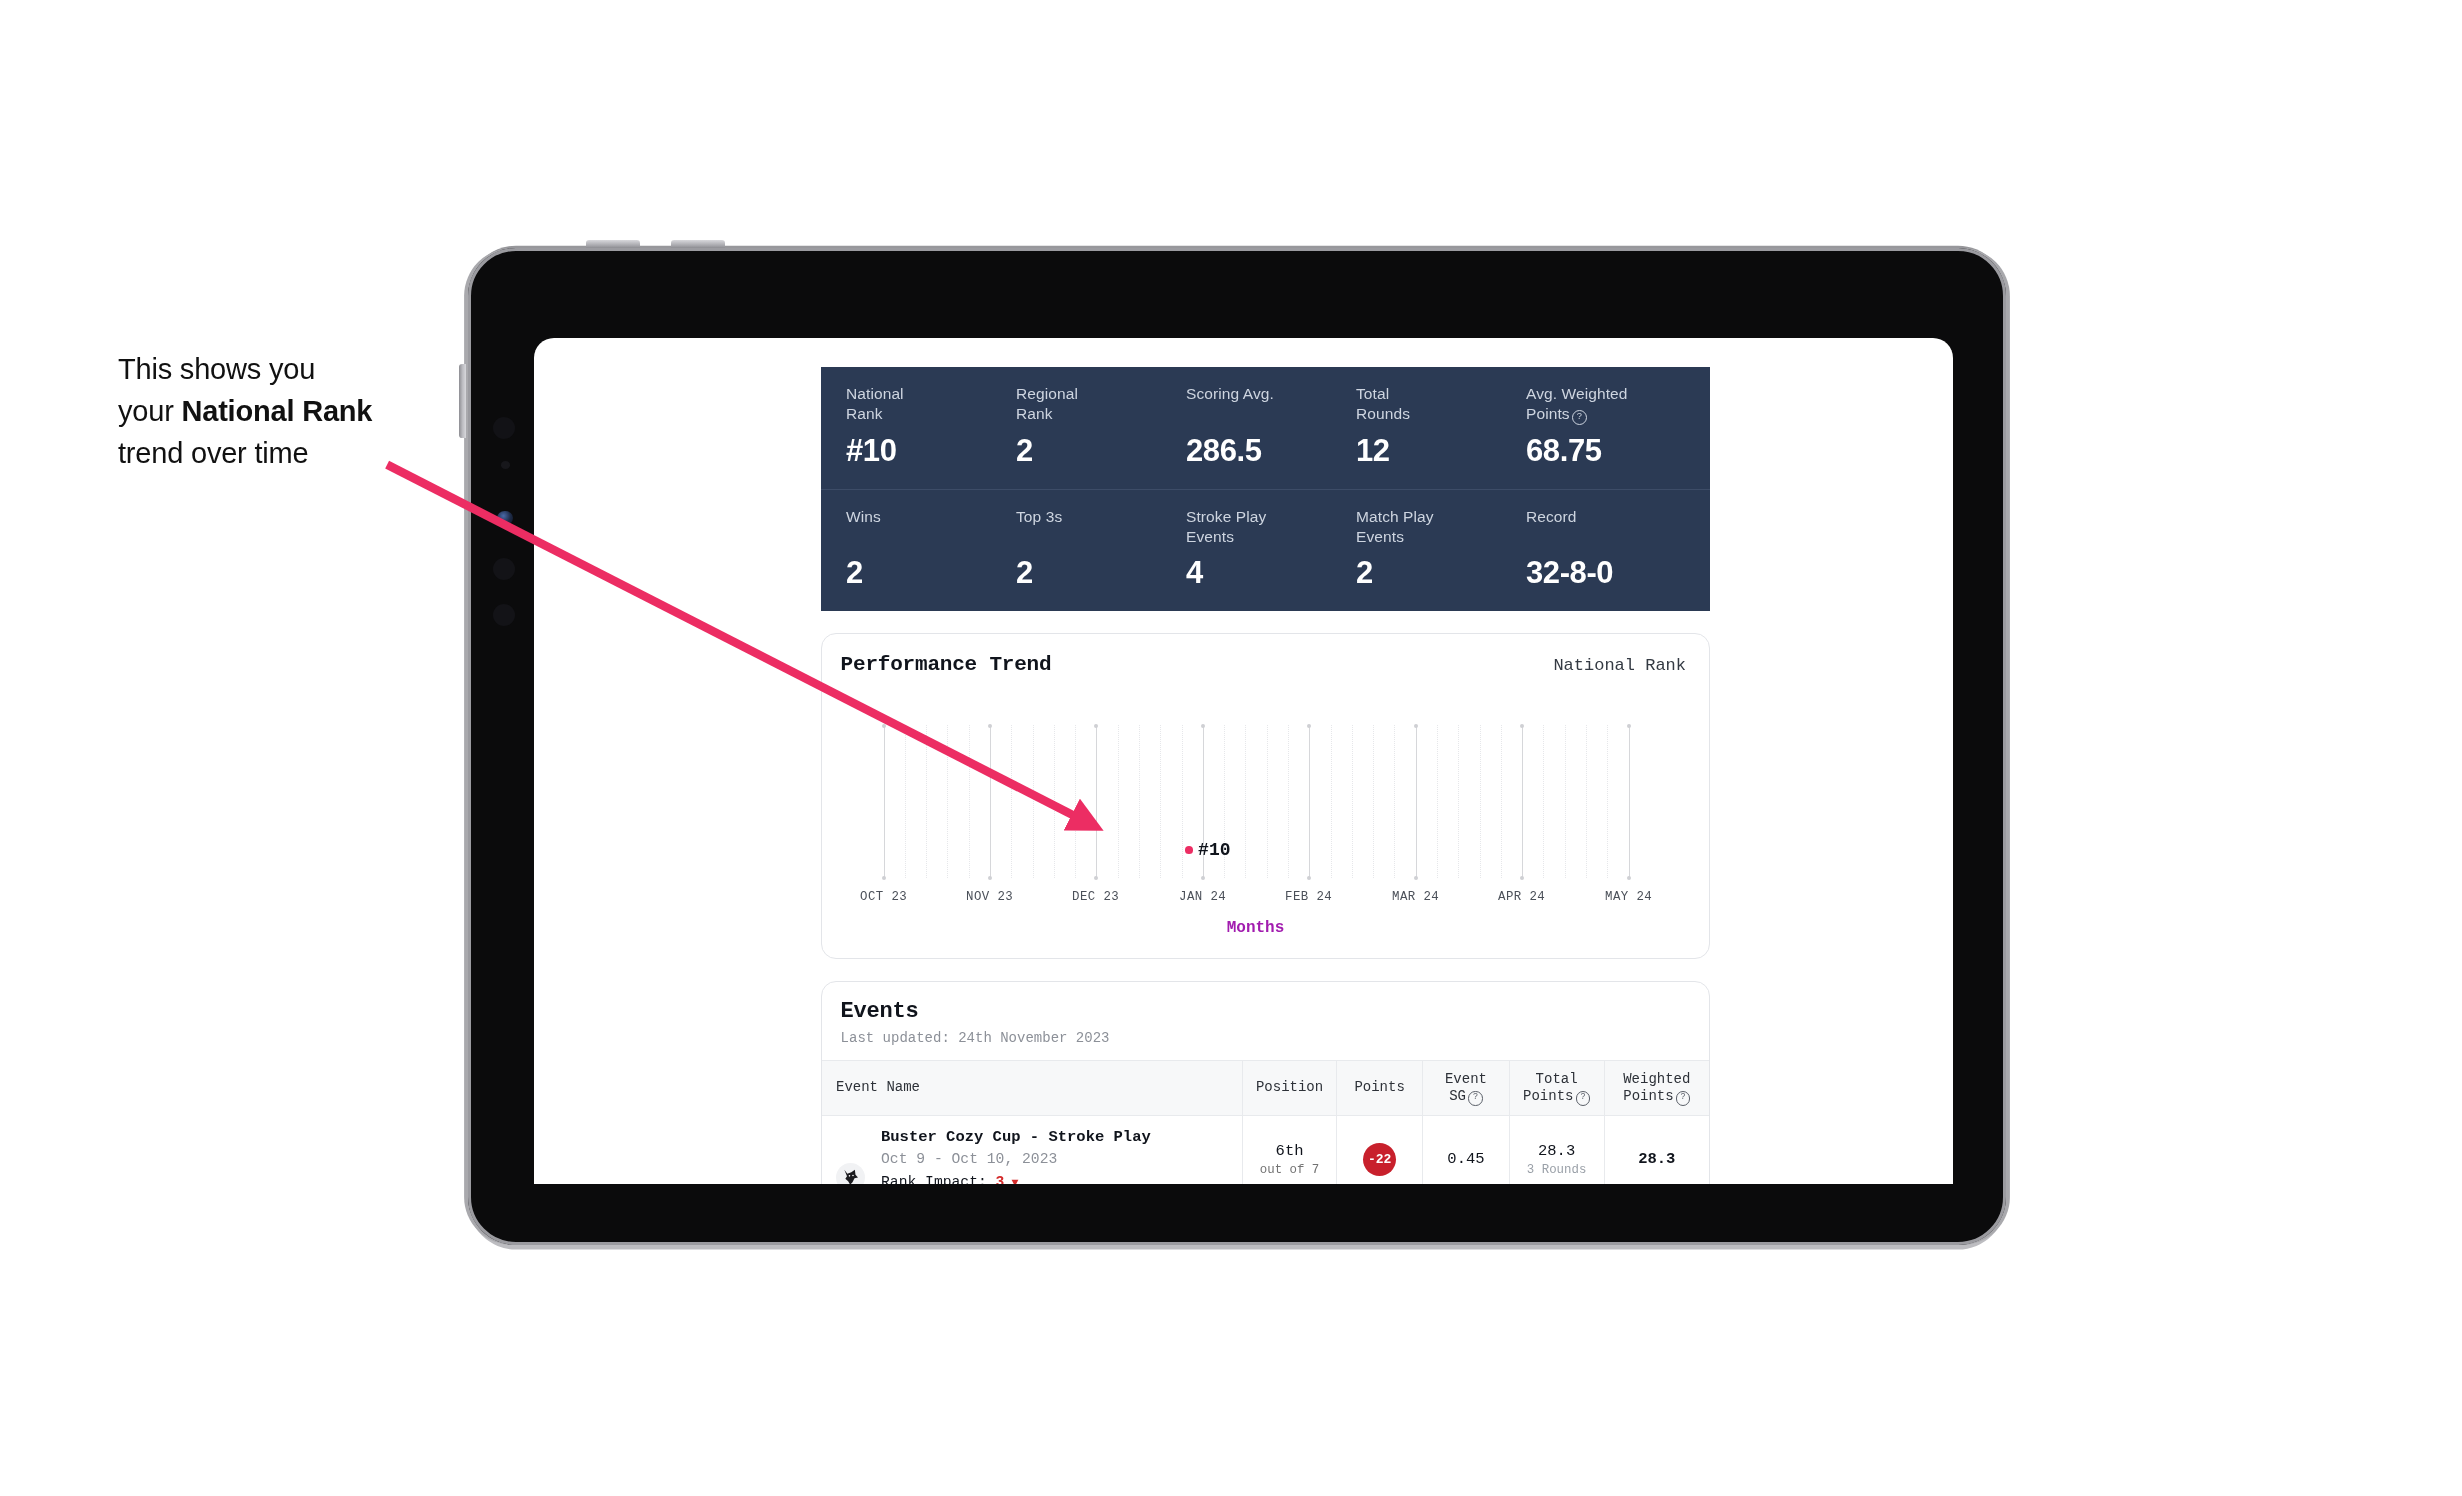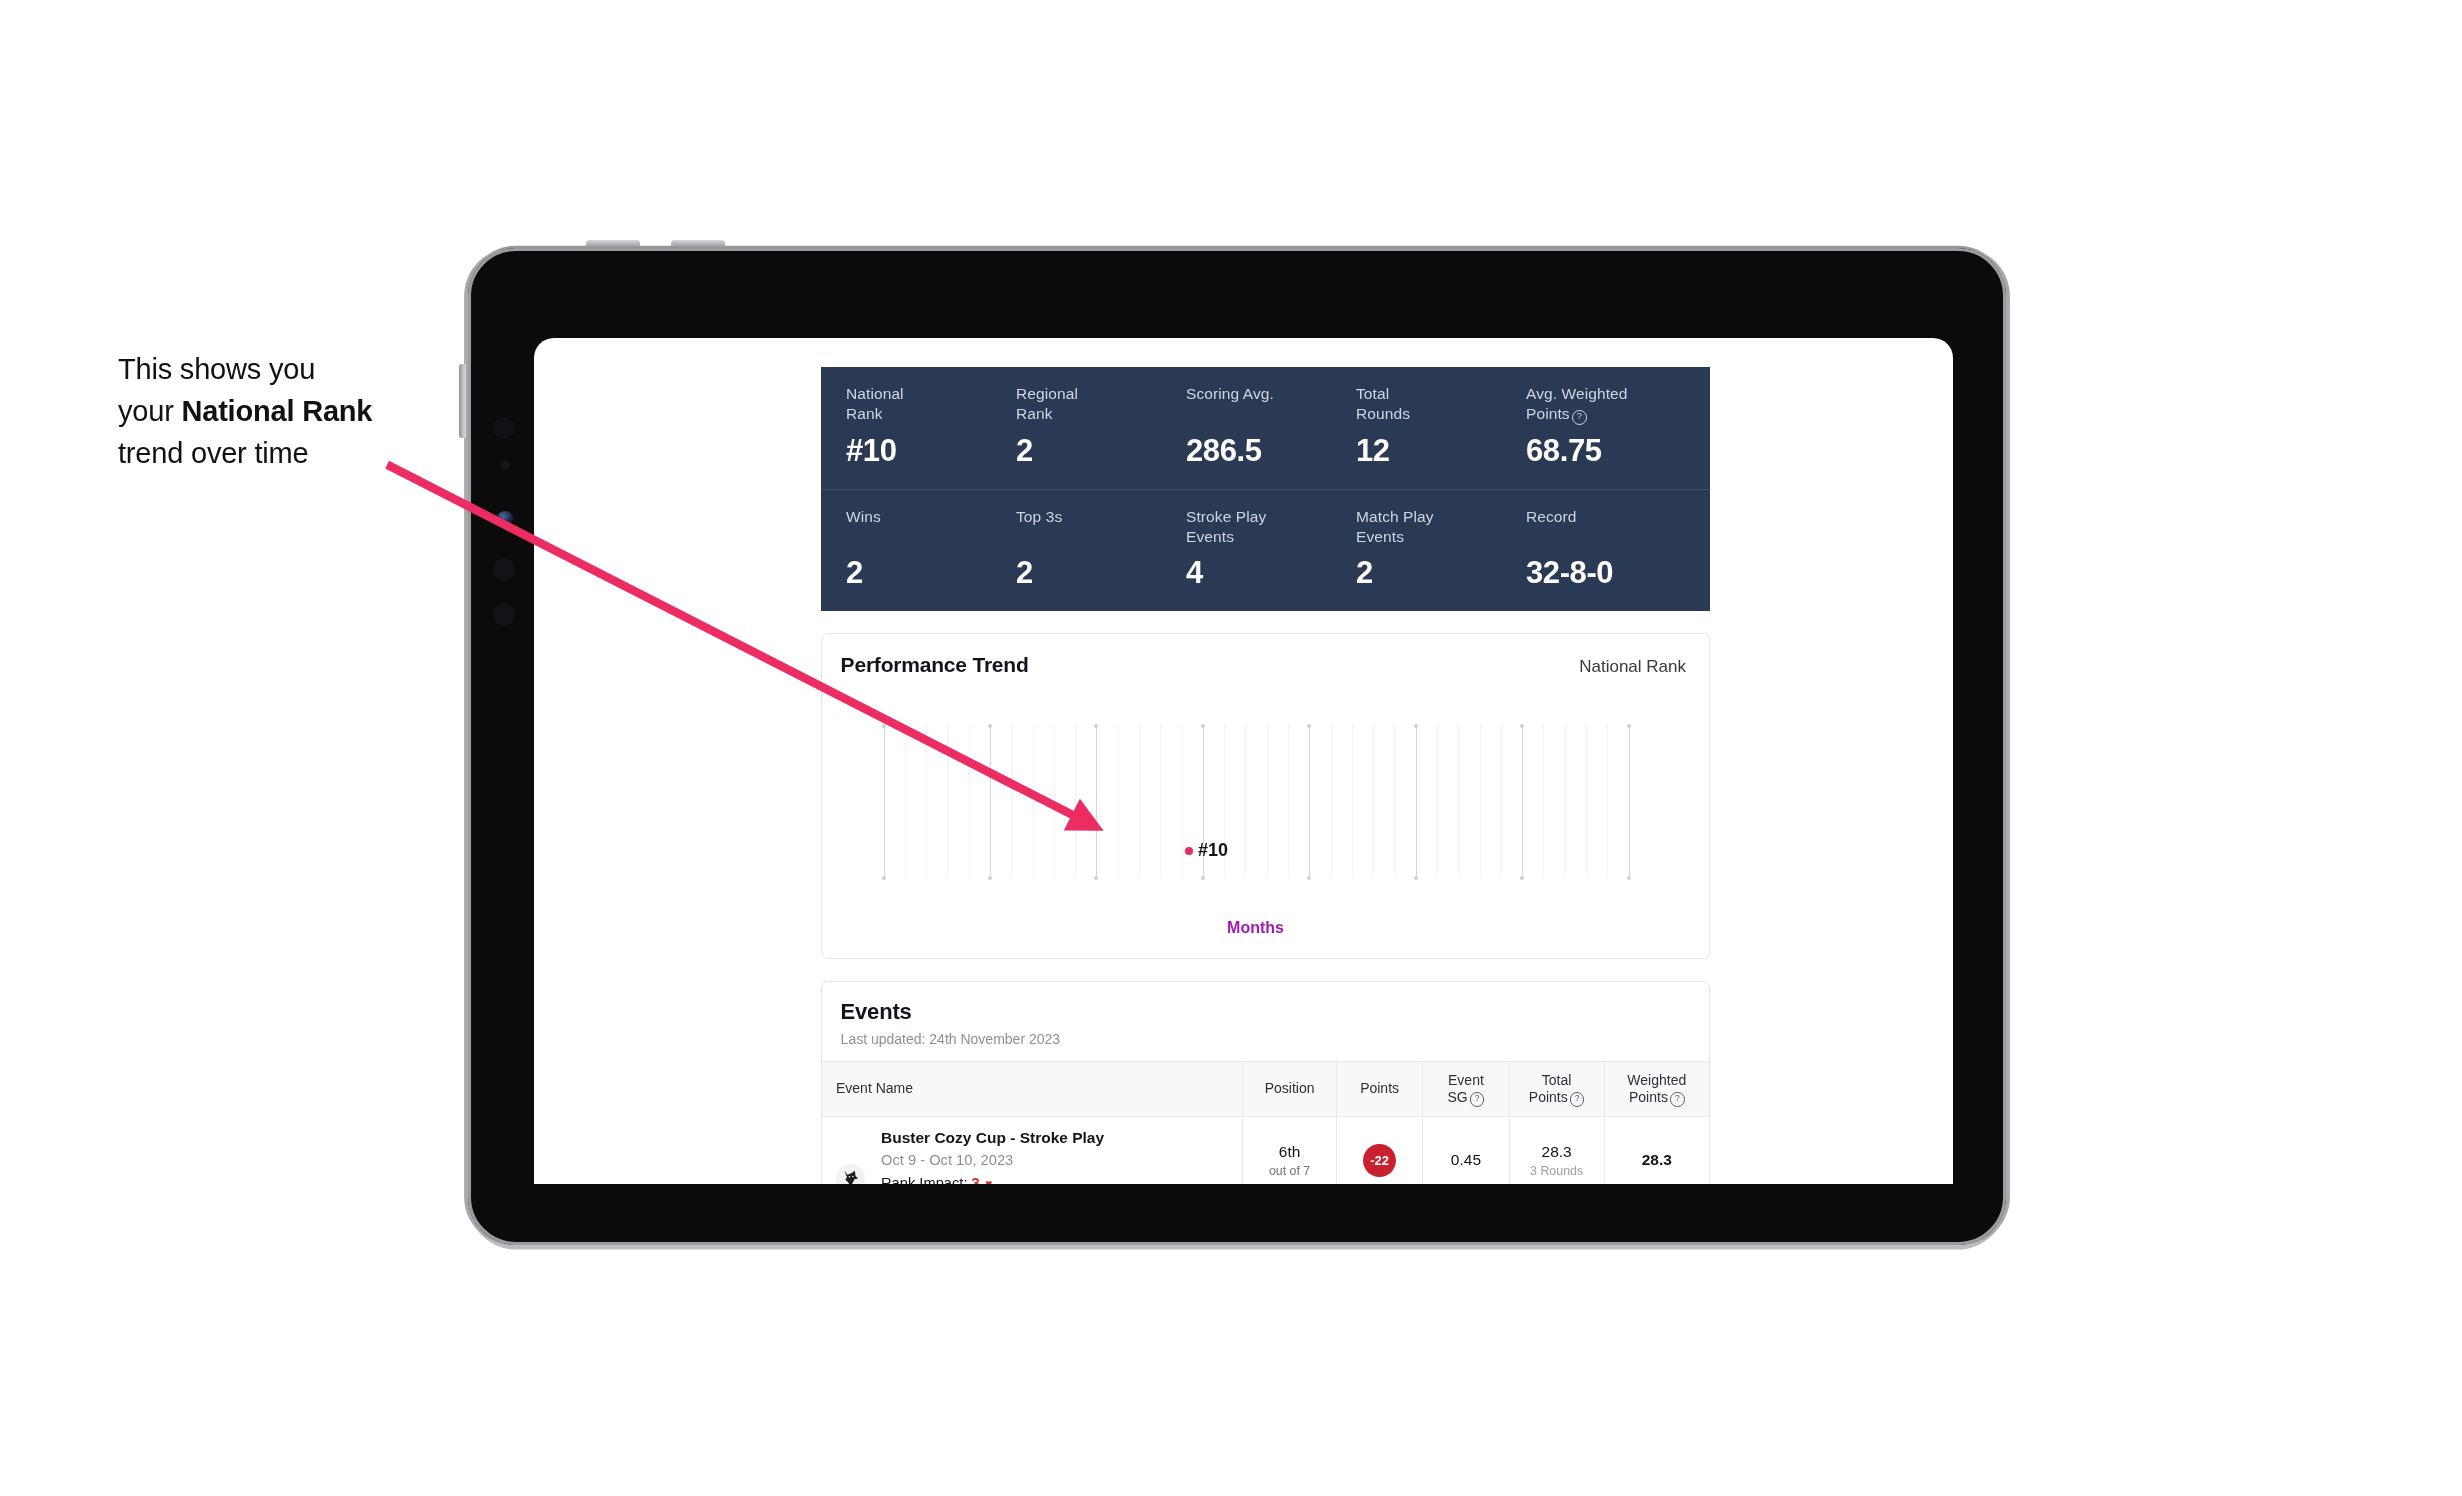"Performance Trend" .card { border-radius: 7px -> 15px; font-family: none -> Liberation Mono, monospace }
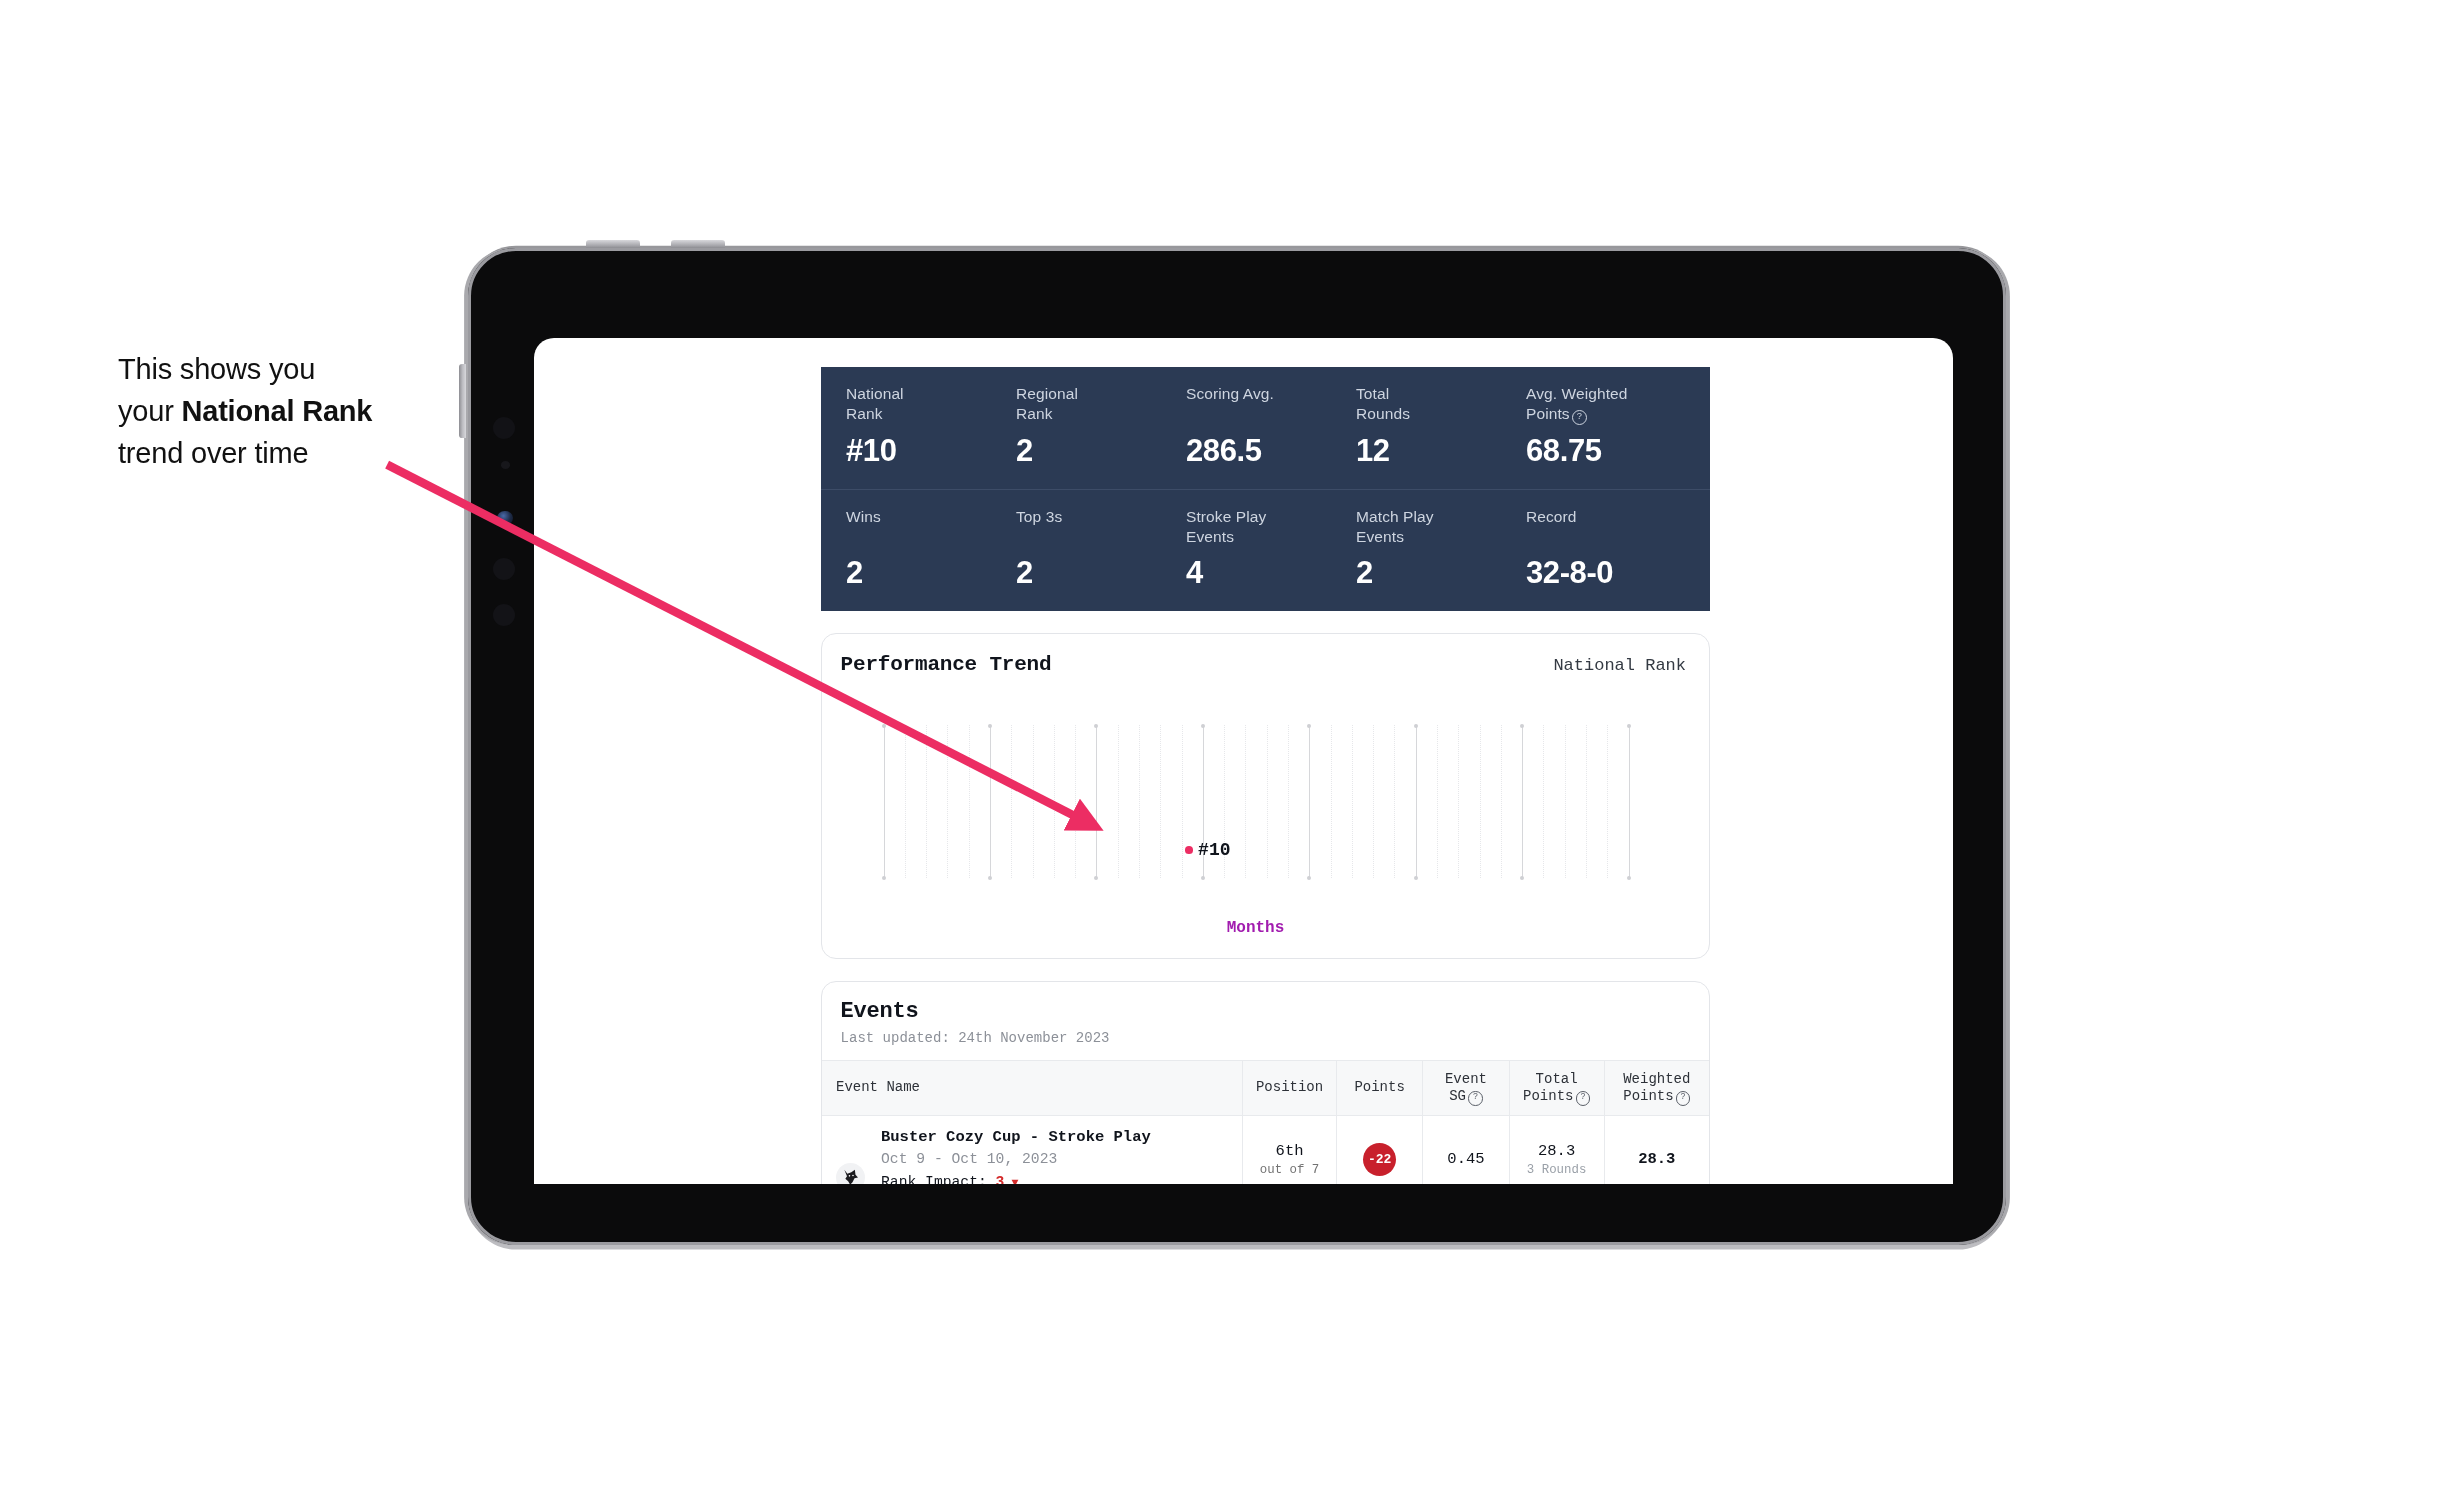"OCT 23" div { html: none -> <div> <div>OCT 23</div> <div>NOV 23</div> <div>DEC 23</div> <div>JAN 24</div> <div>FEB 24</div> <div>MAR 24</div> <div>APR 24</div> <div>MAY 24</div> </div> }
